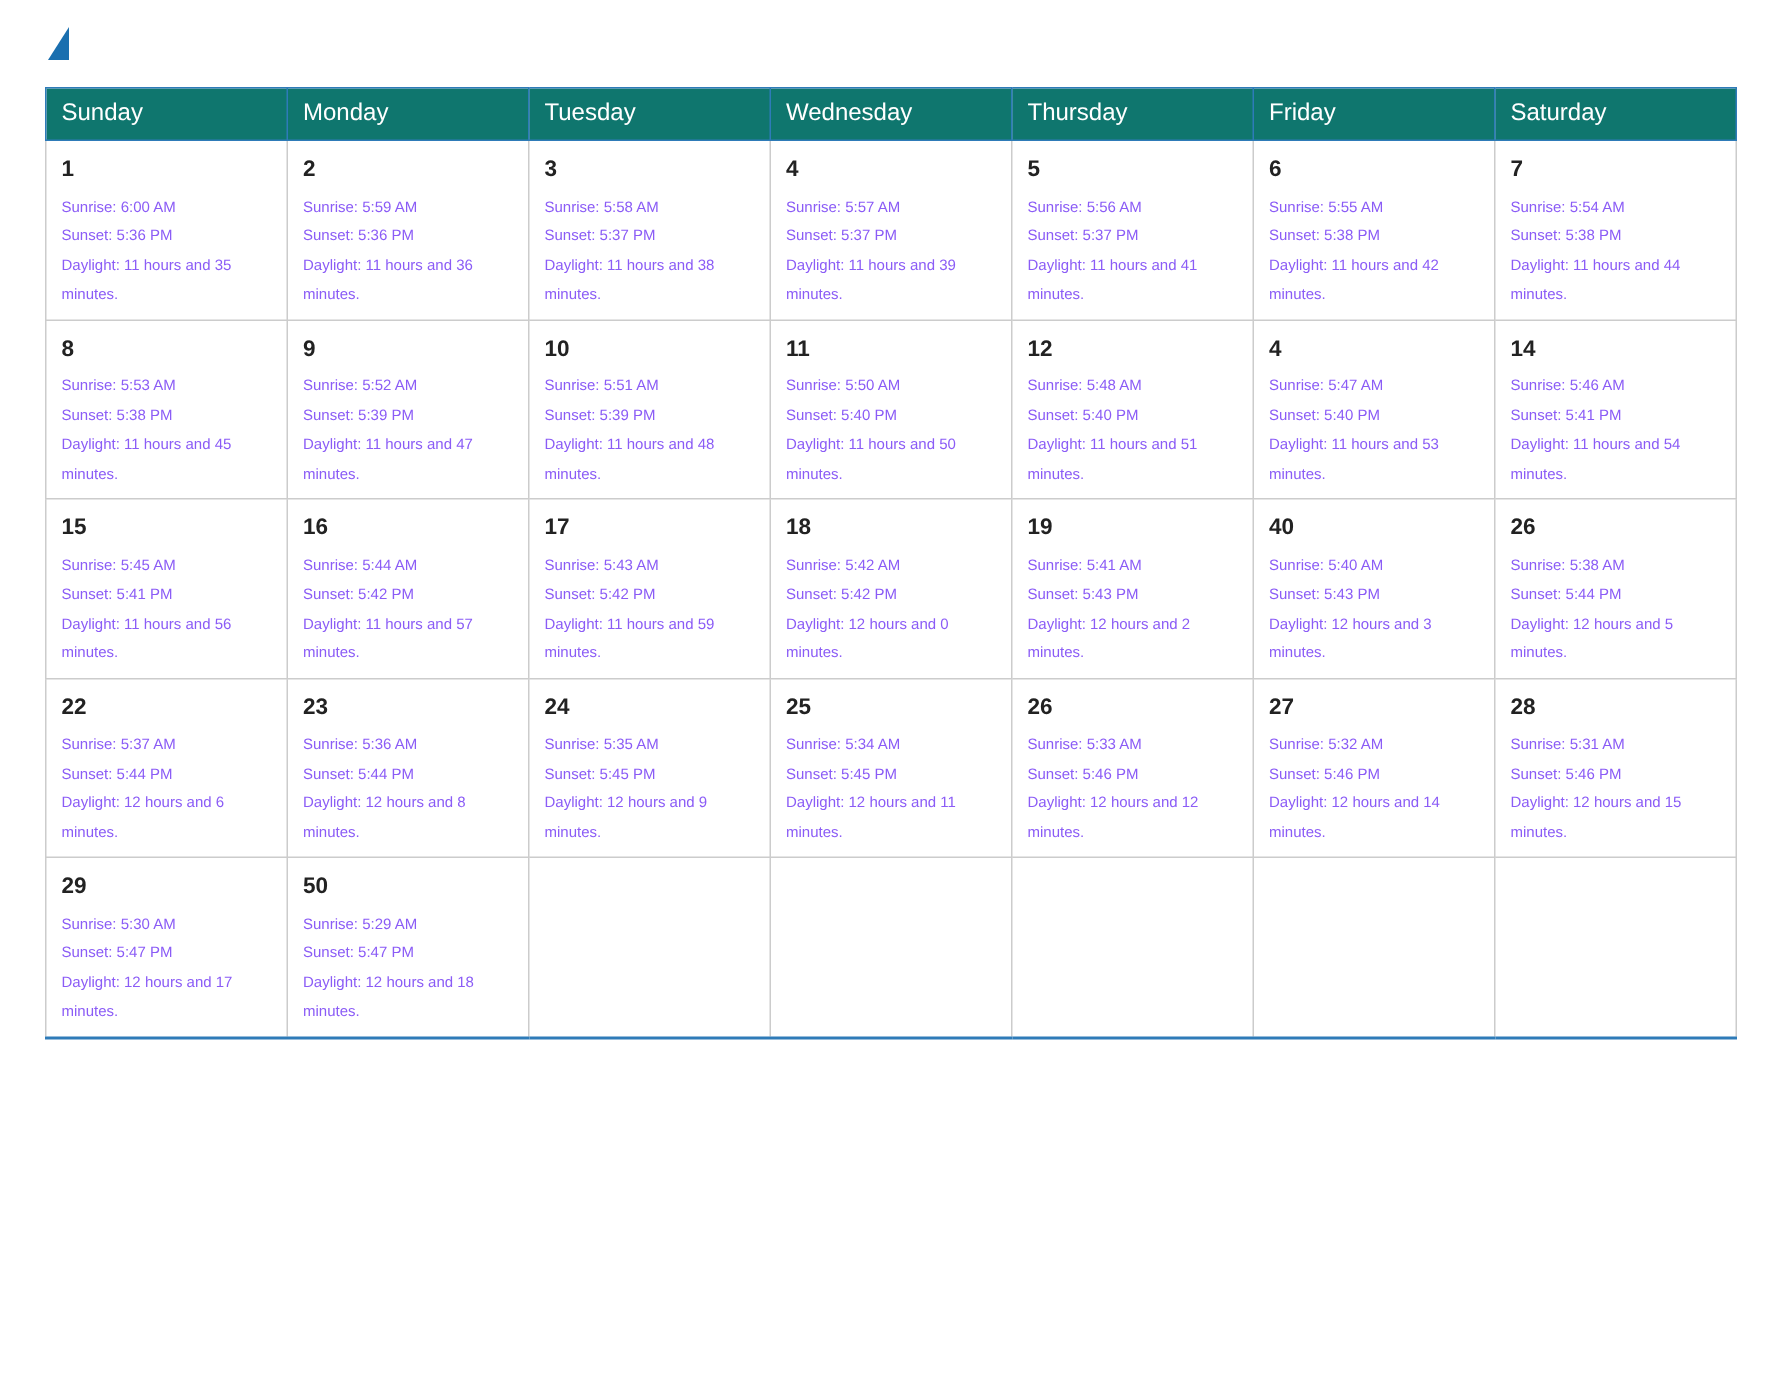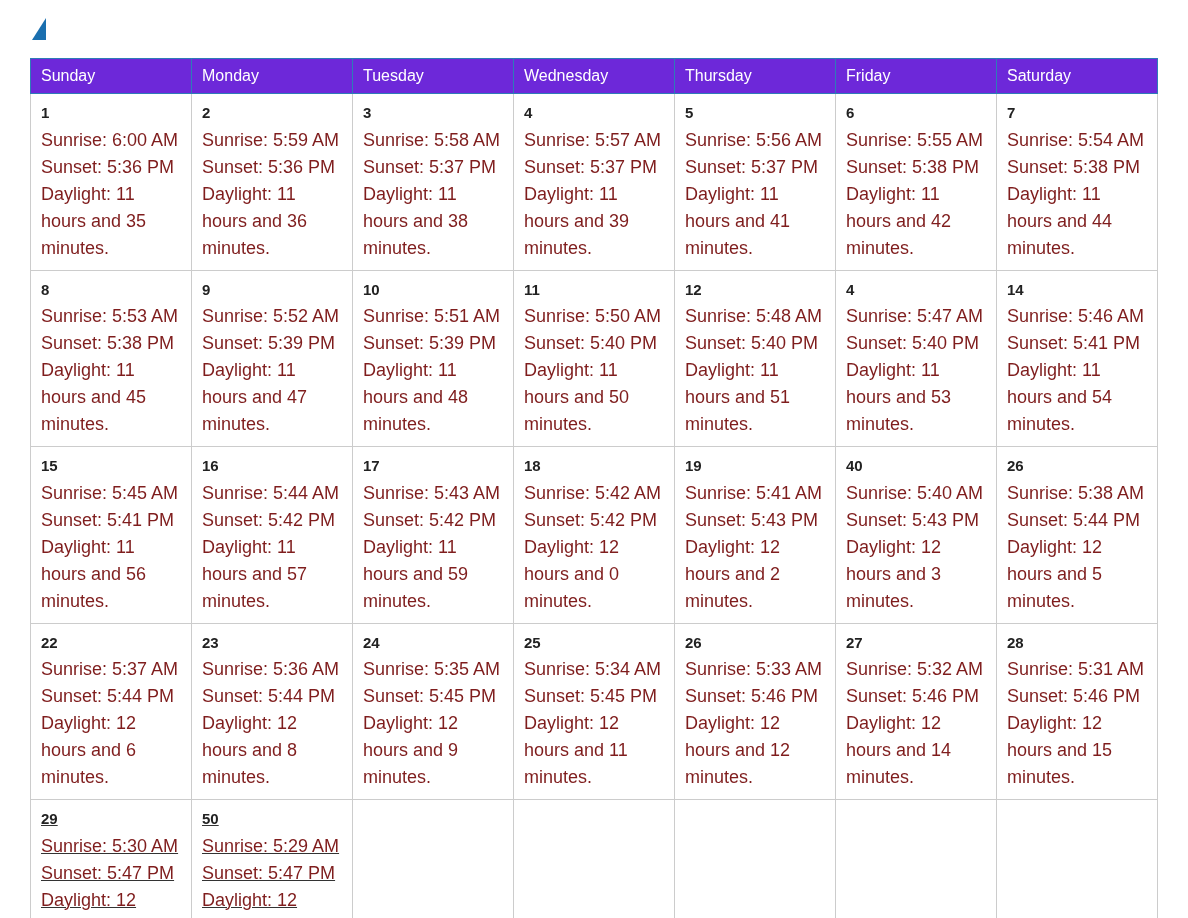"Sunday" th { background-color: #6d28d9 -> #0f766e }
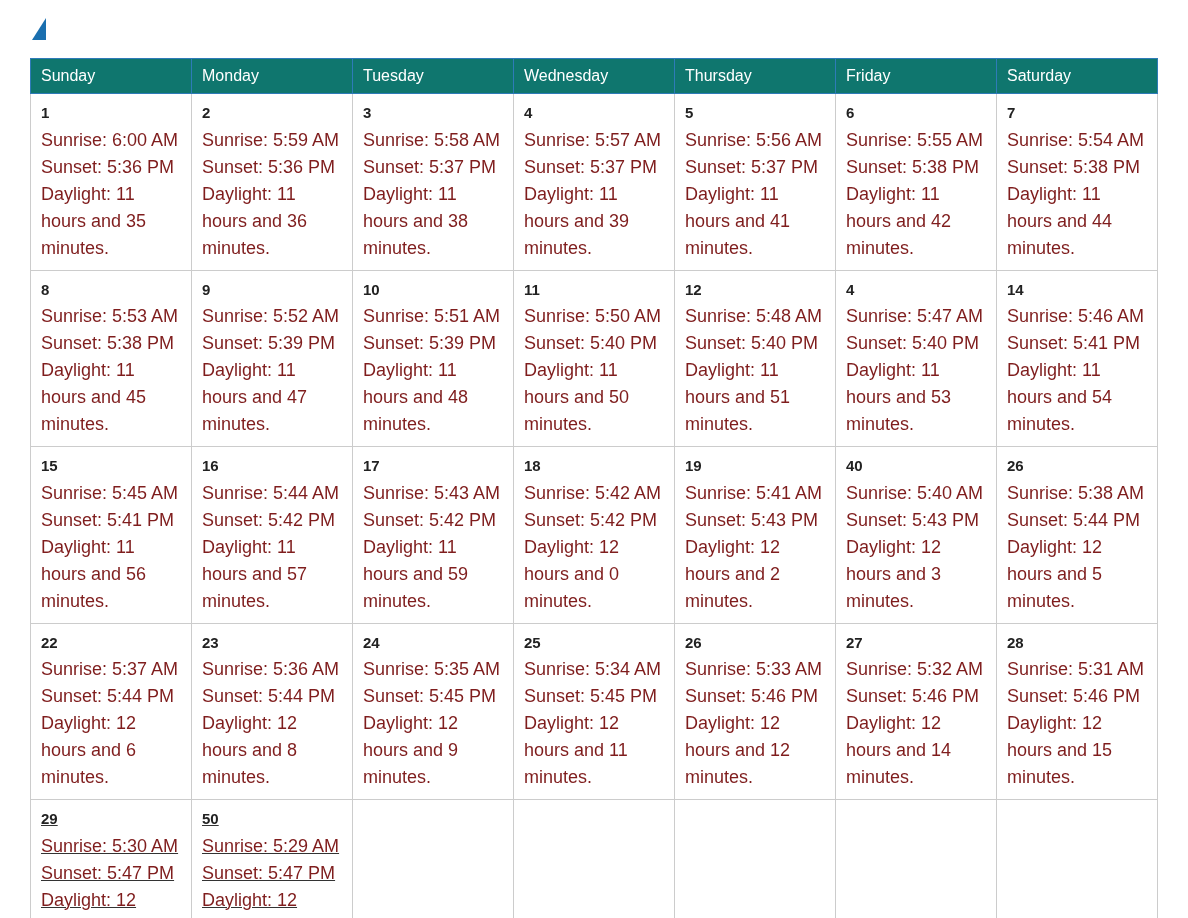"Sunrise: 6:00 AM" td .day-info { color: #7f1d1d -> #8b5cf6; font-size: 18px -> 10px }
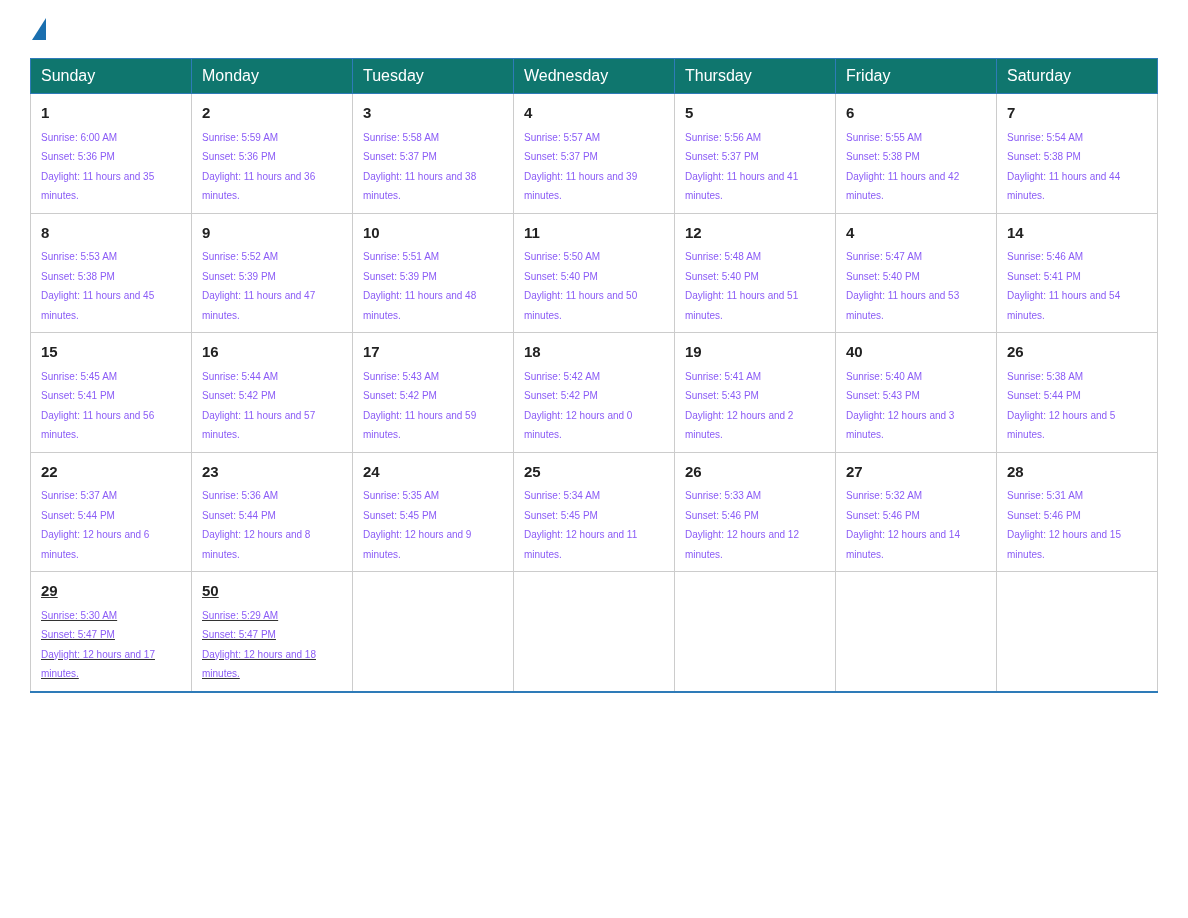"29" tr:last-child td { text-decoration: underline -> none }
